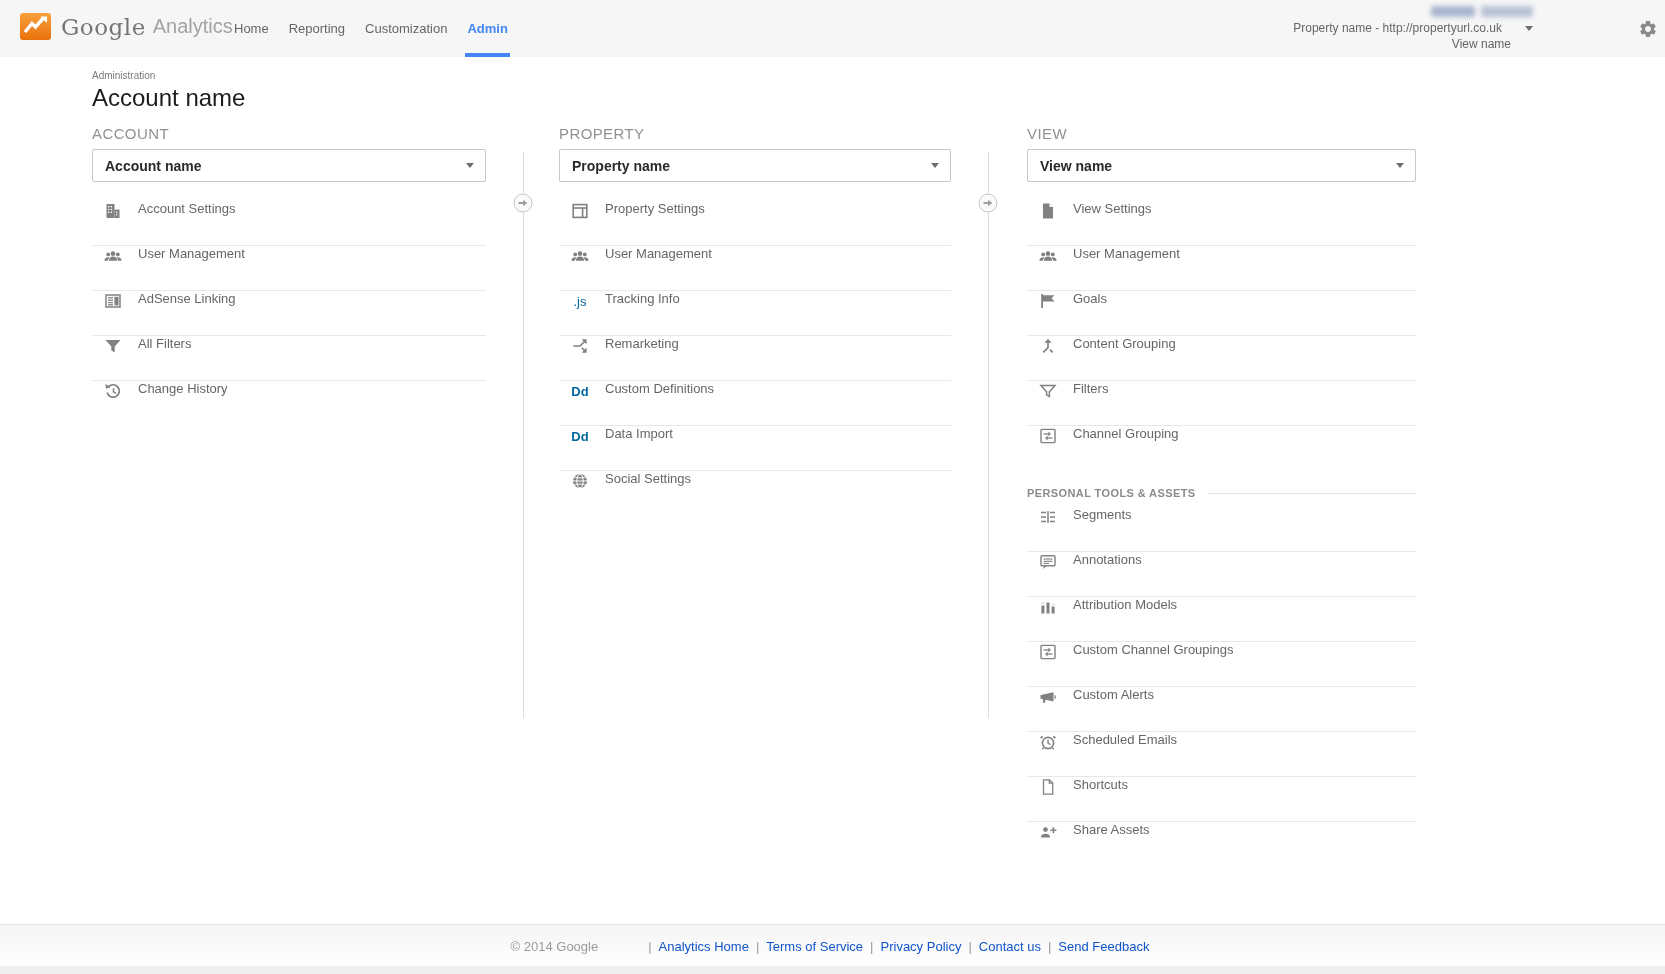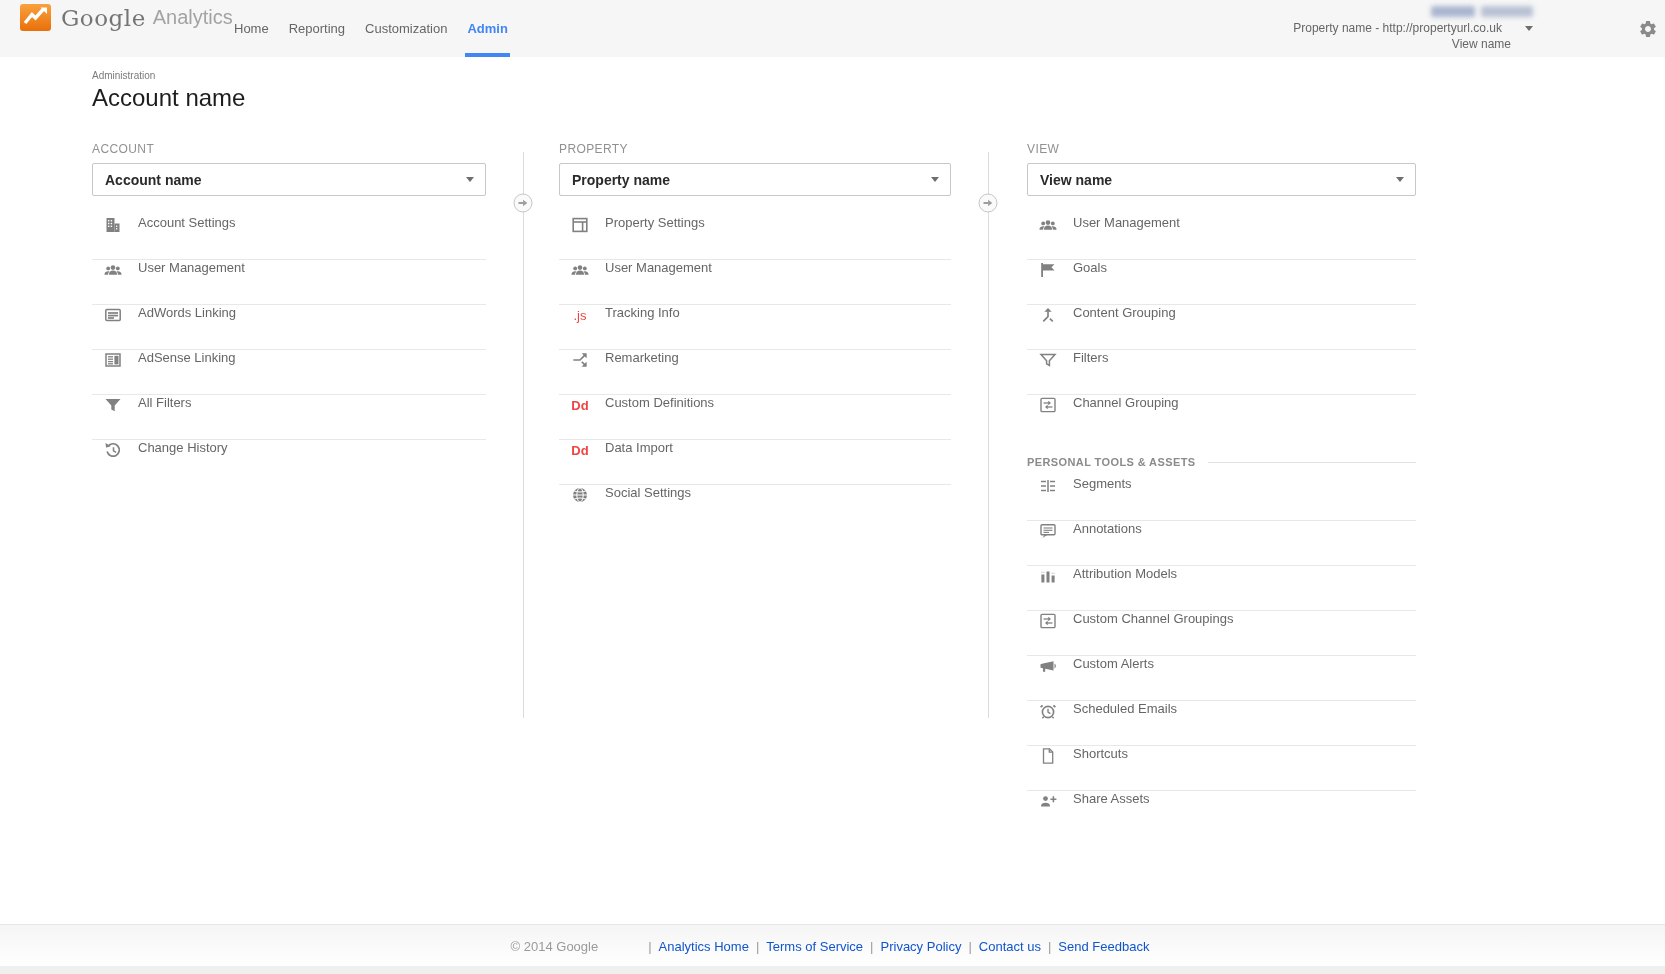"Google" .logo { top: 4px -> 13px }
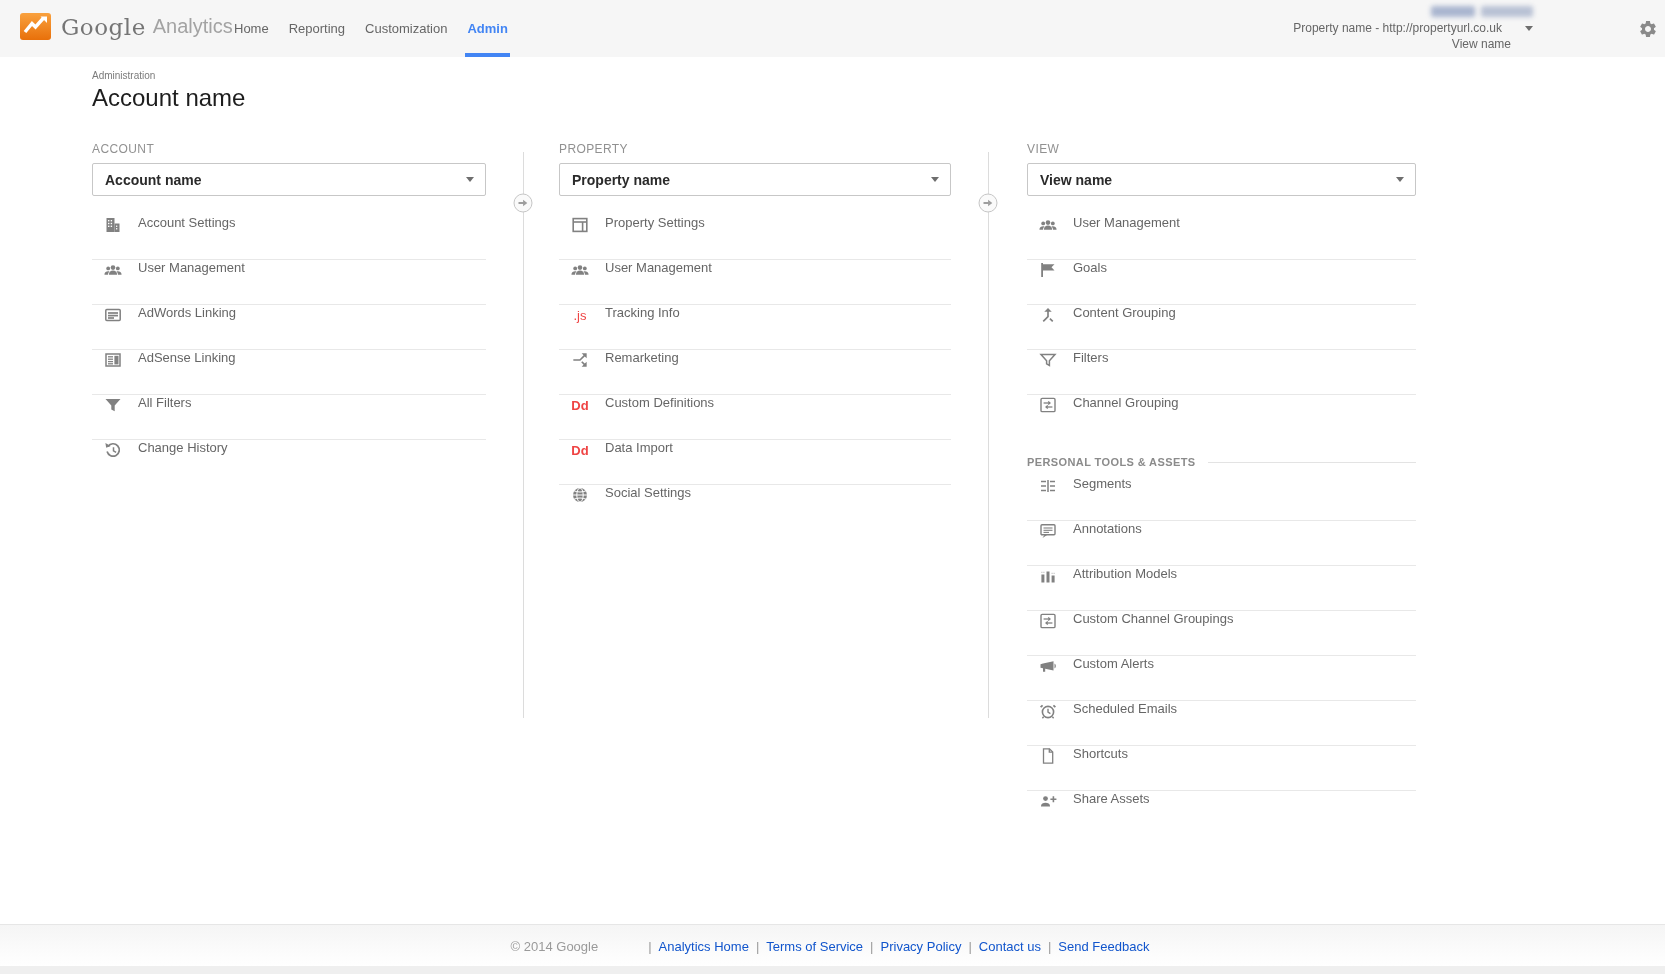"ACCOUNT" .col-label { font-size: 12px -> 15px; margin-top: 17px -> none }
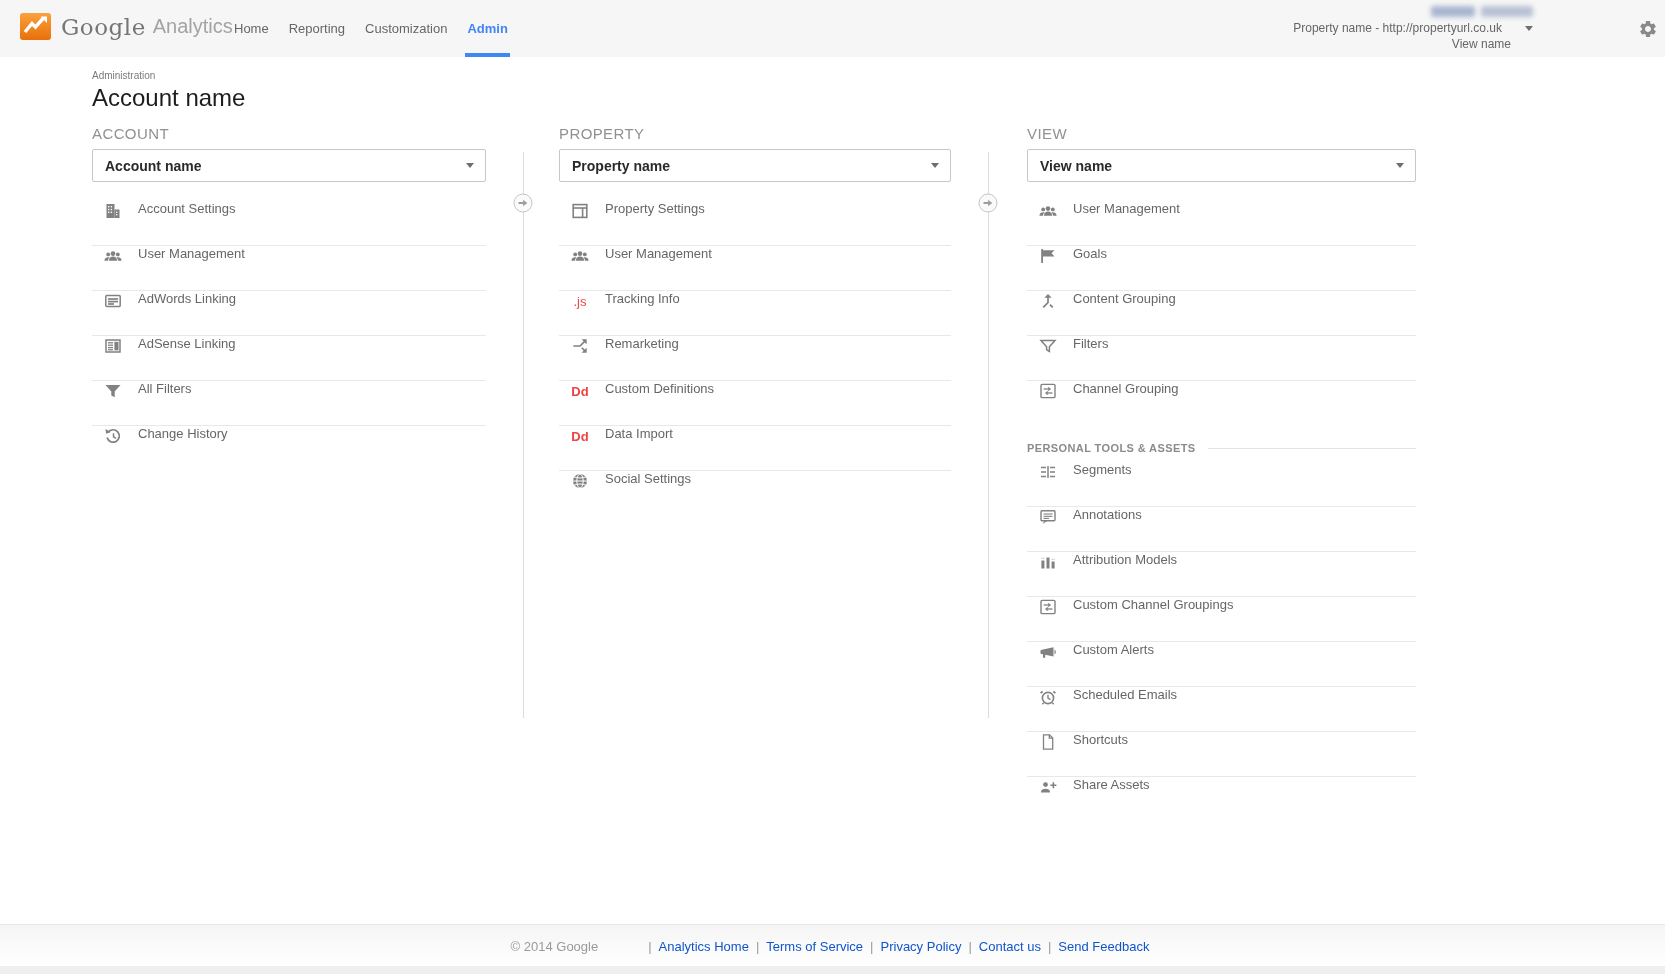"View Settings" li.item { html: none -> <li> <span> <svg> <path></path> <path></path> </svg> </span> <span>View Settings</span> </li> }
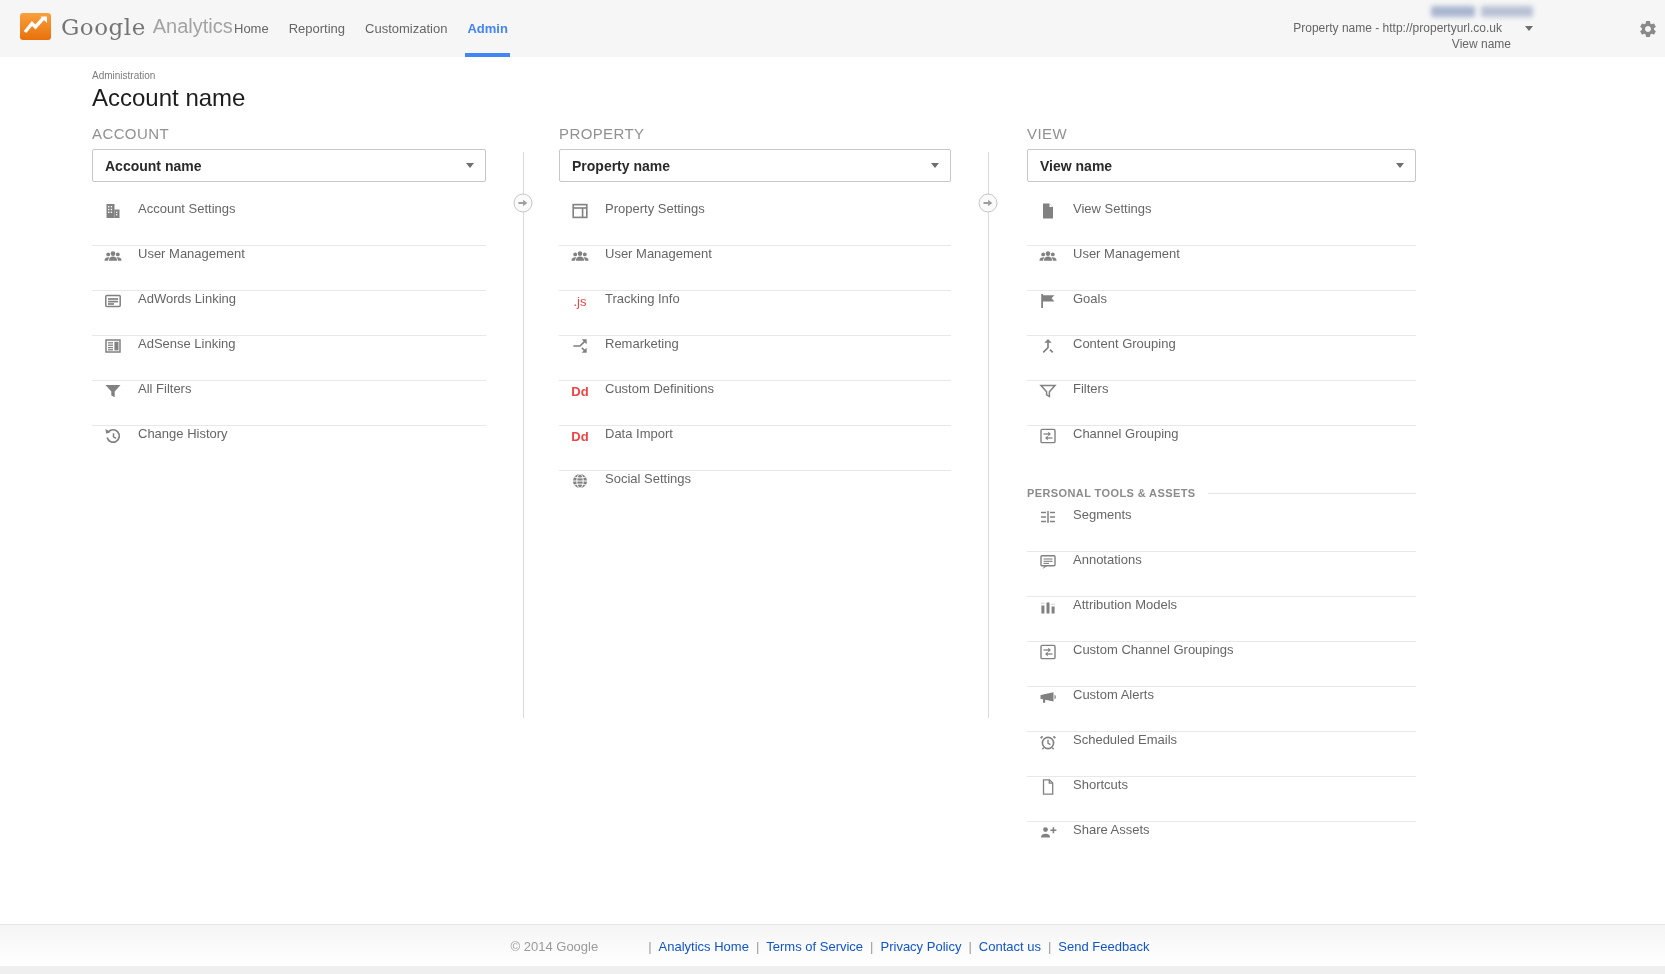"AdWords Linking" li.item { html: <li> <span> <svg> <rect></rect> <g> <line></line> <line></line> <line></line> </g> </svg> </span> <span>AdWords Linking</span> </li> -> none }
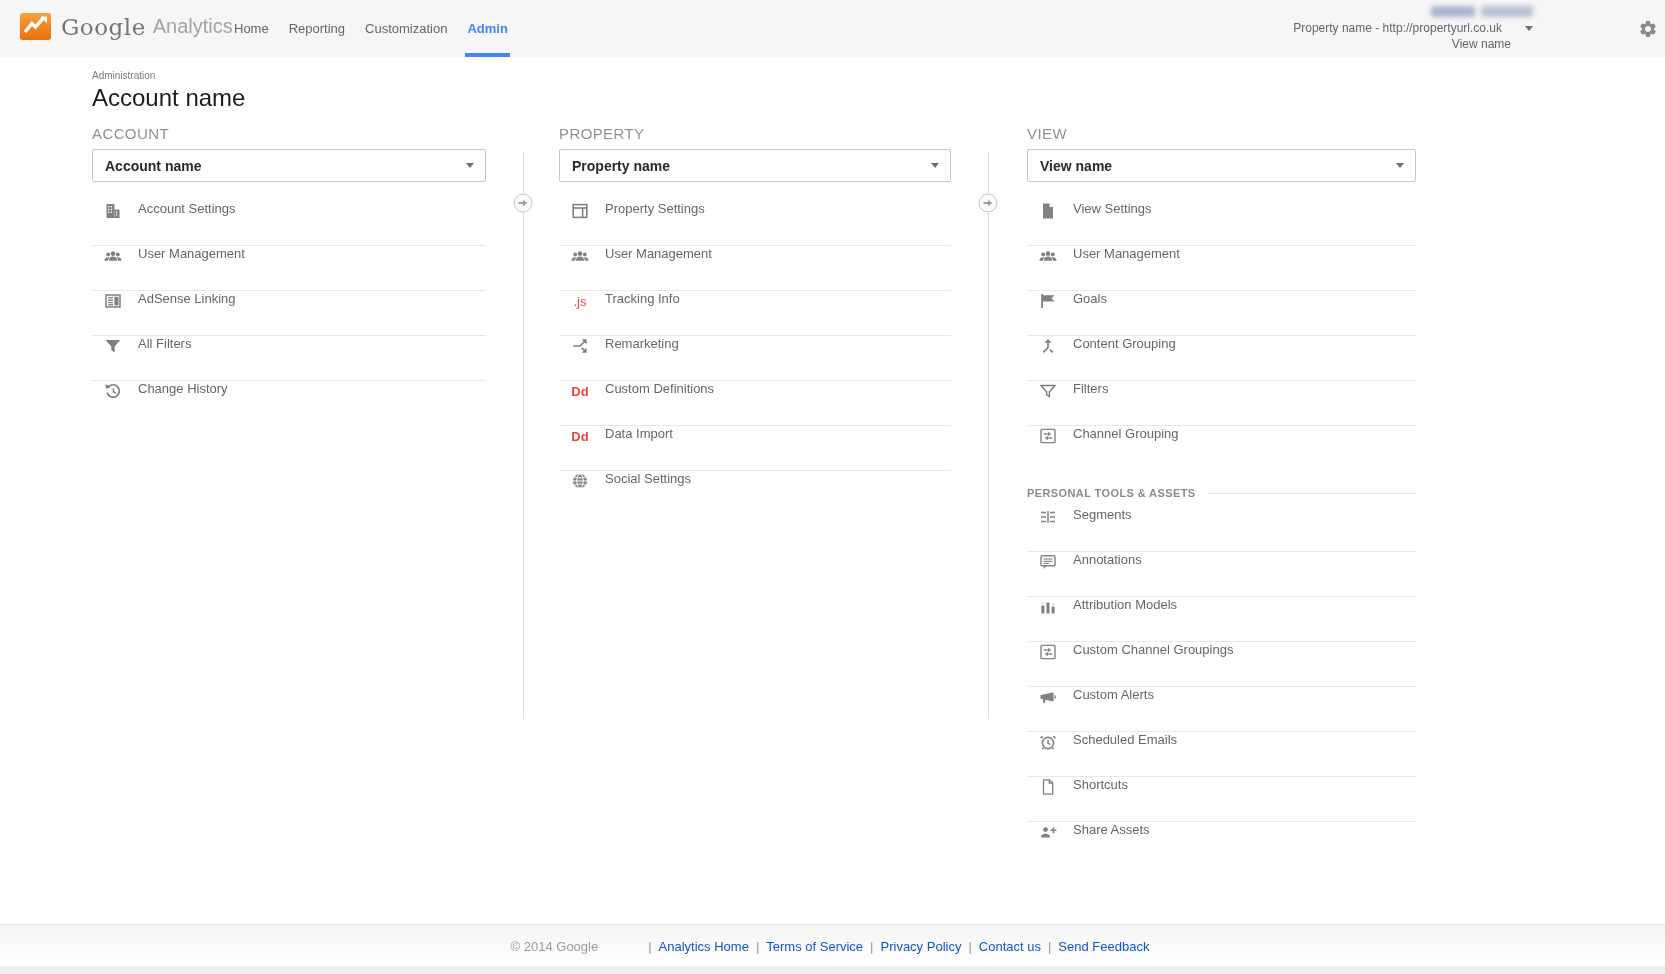".js" .txt-icon { color: #ef4444 -> #0369a1 }
